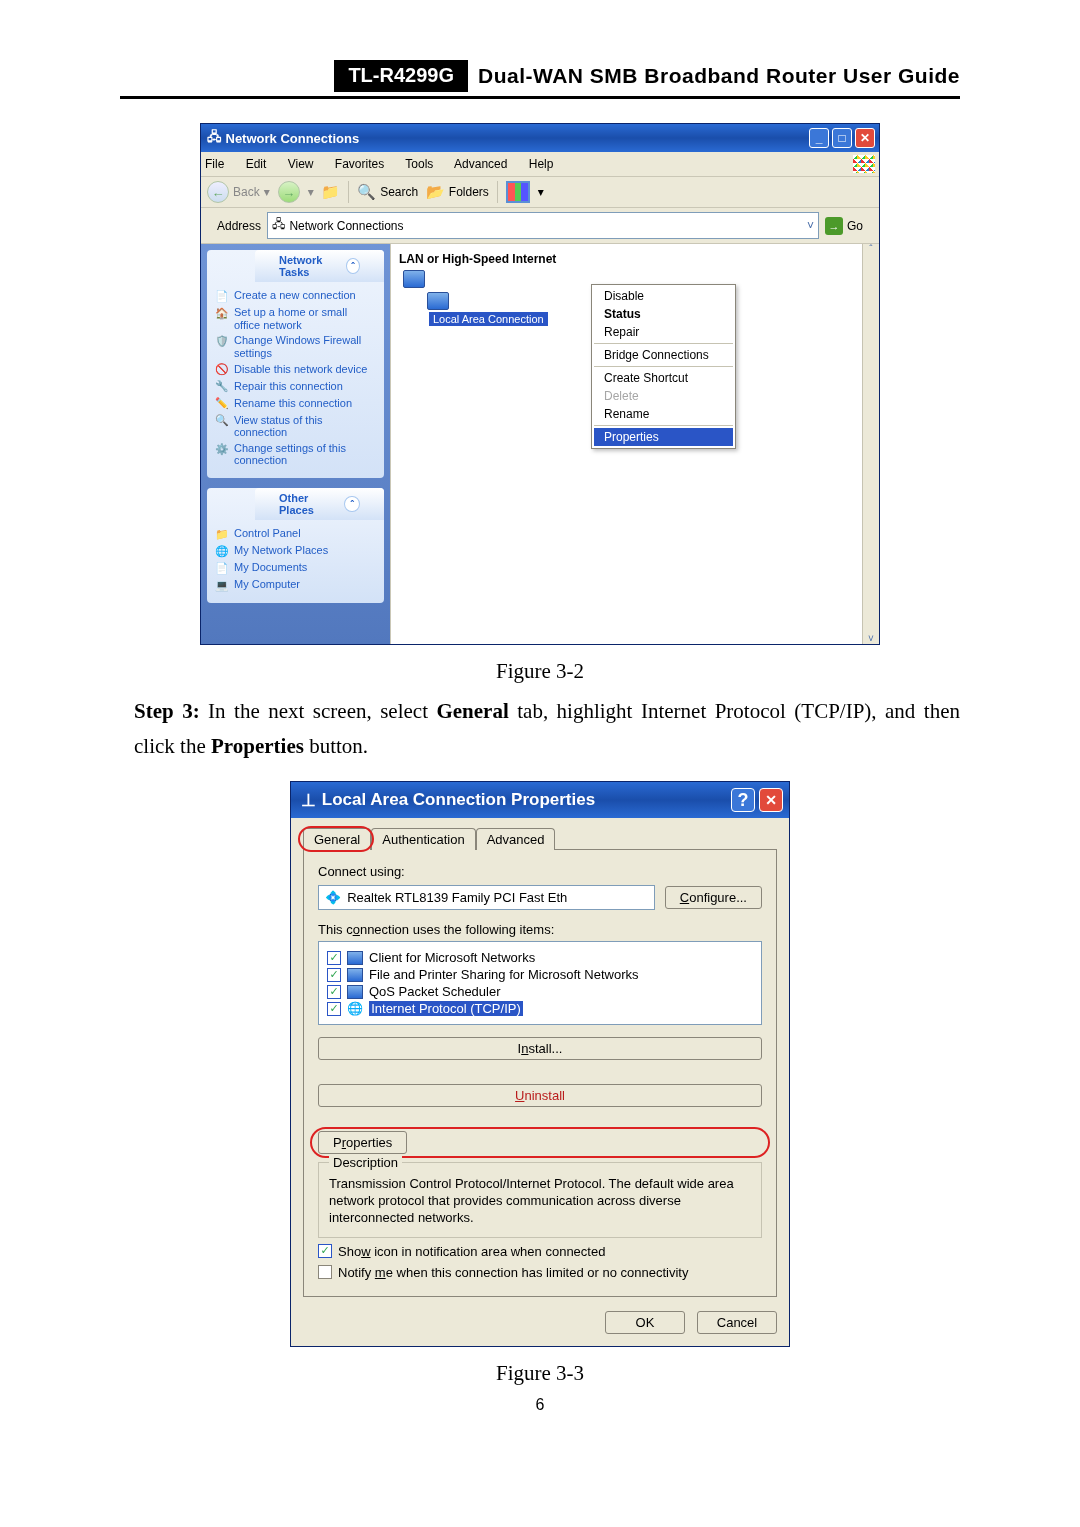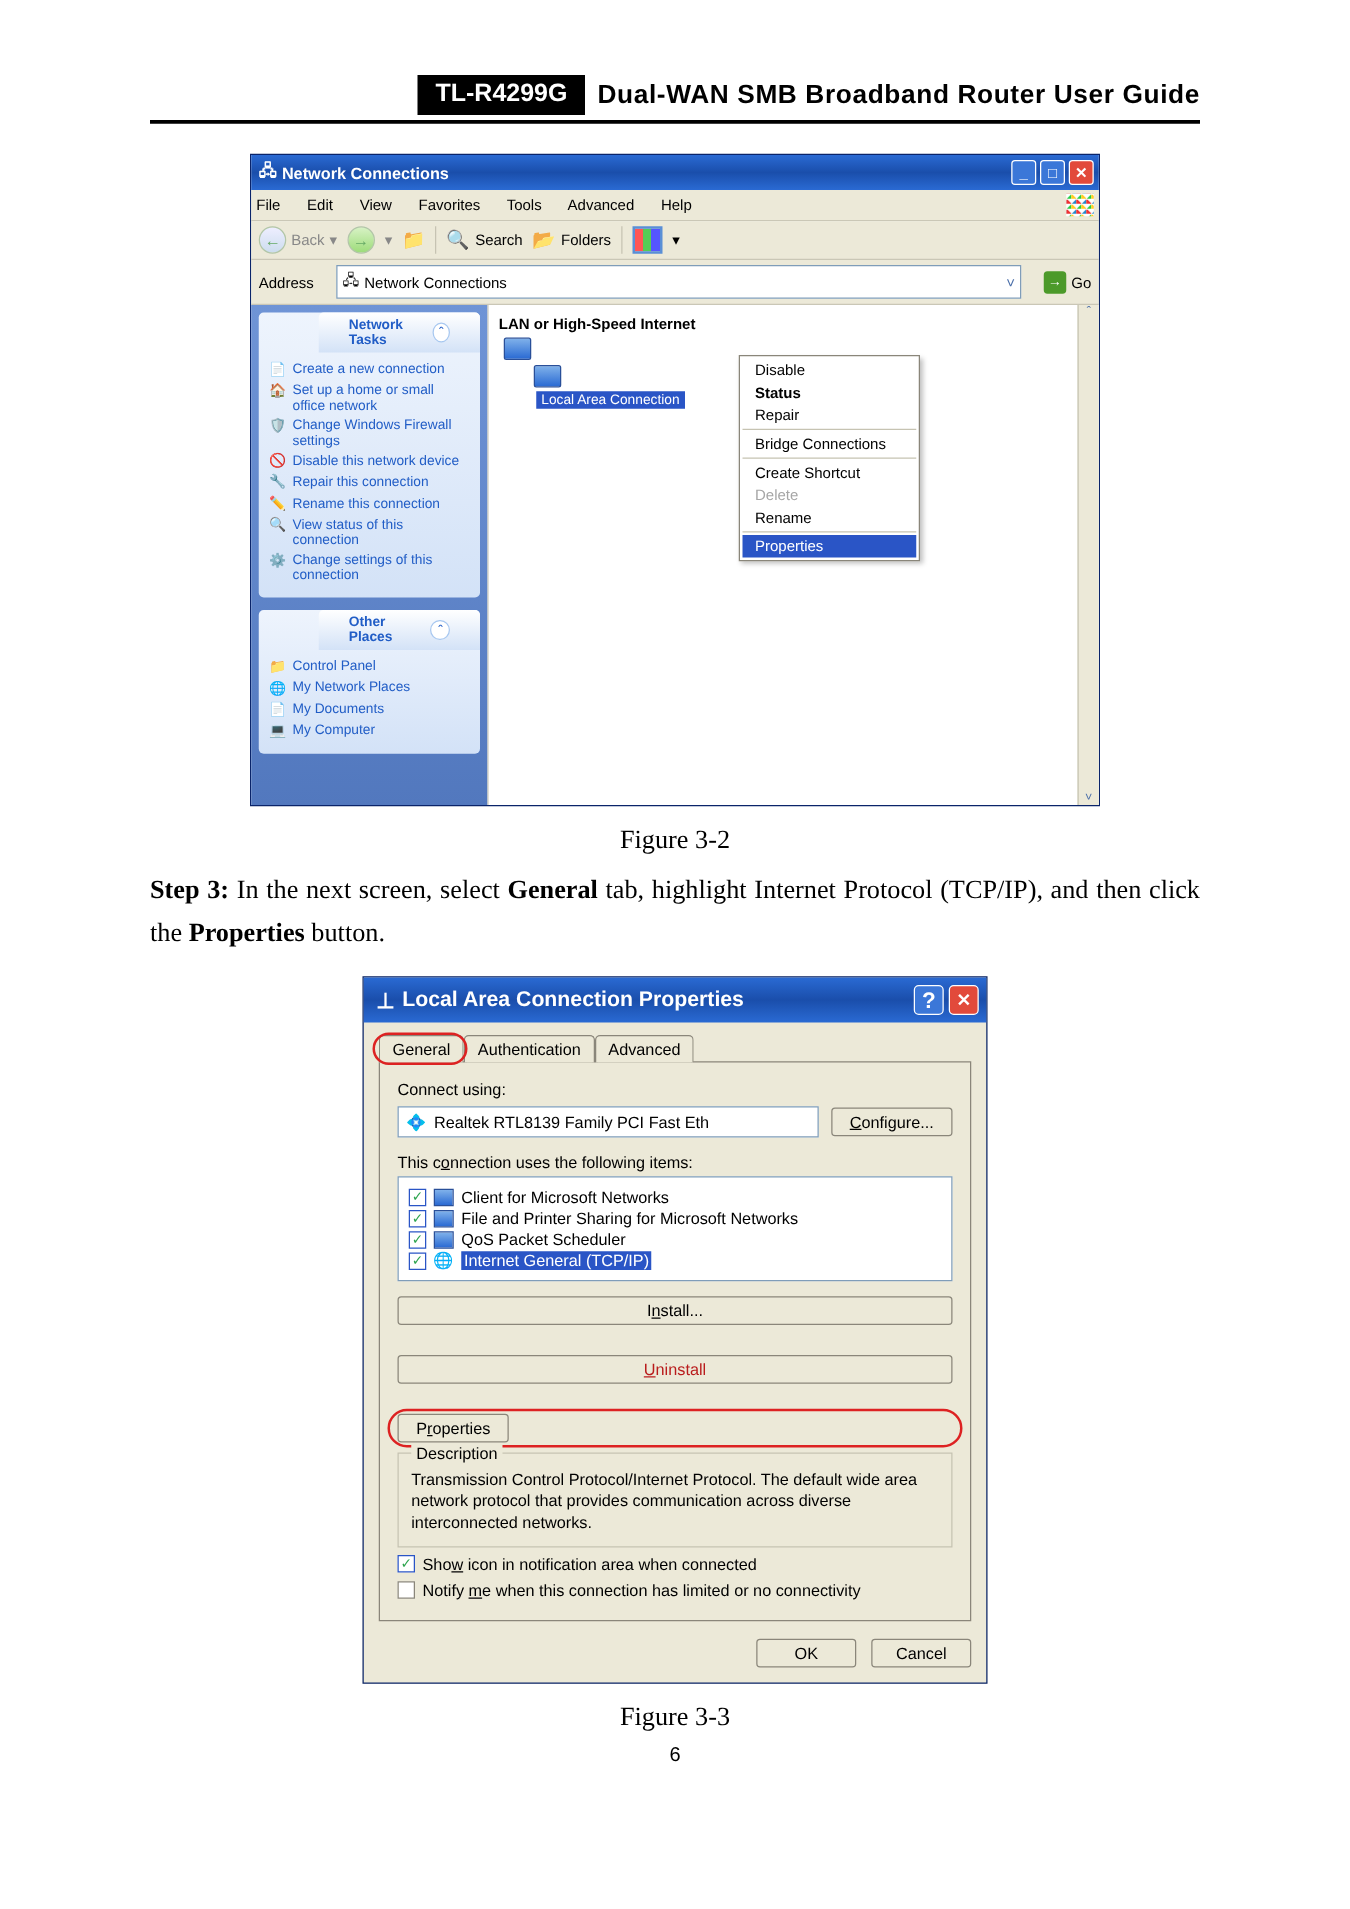"Address" .xp-addr { gap: 18px -> 6px; padding: 4px 6px -> 4px 16px }
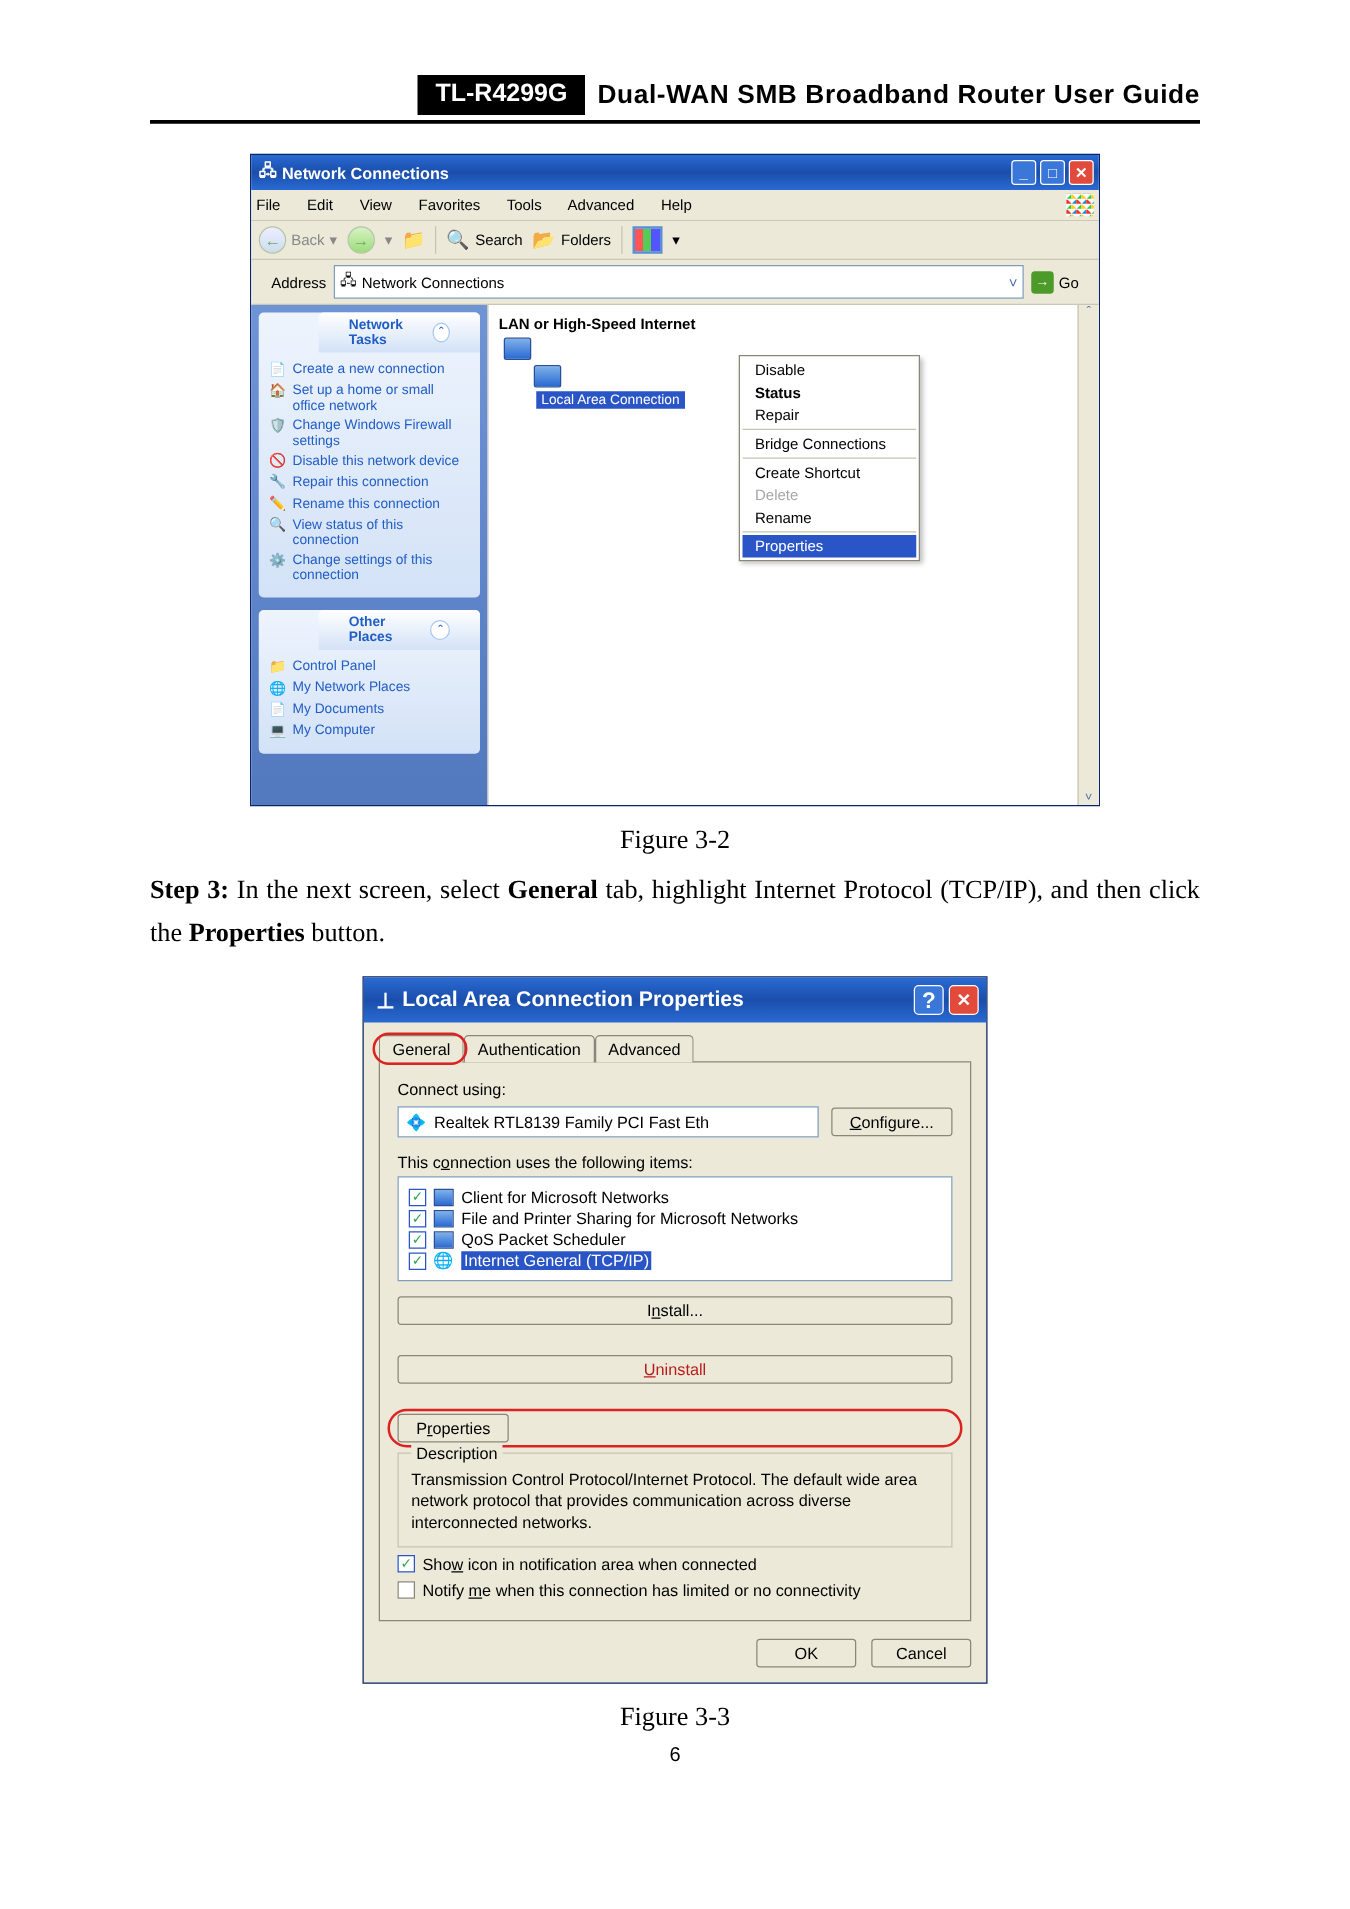"Step 3: In the next" .step-text { margin: 4px 0 18px 0 -> 4px 0 18px 14px }
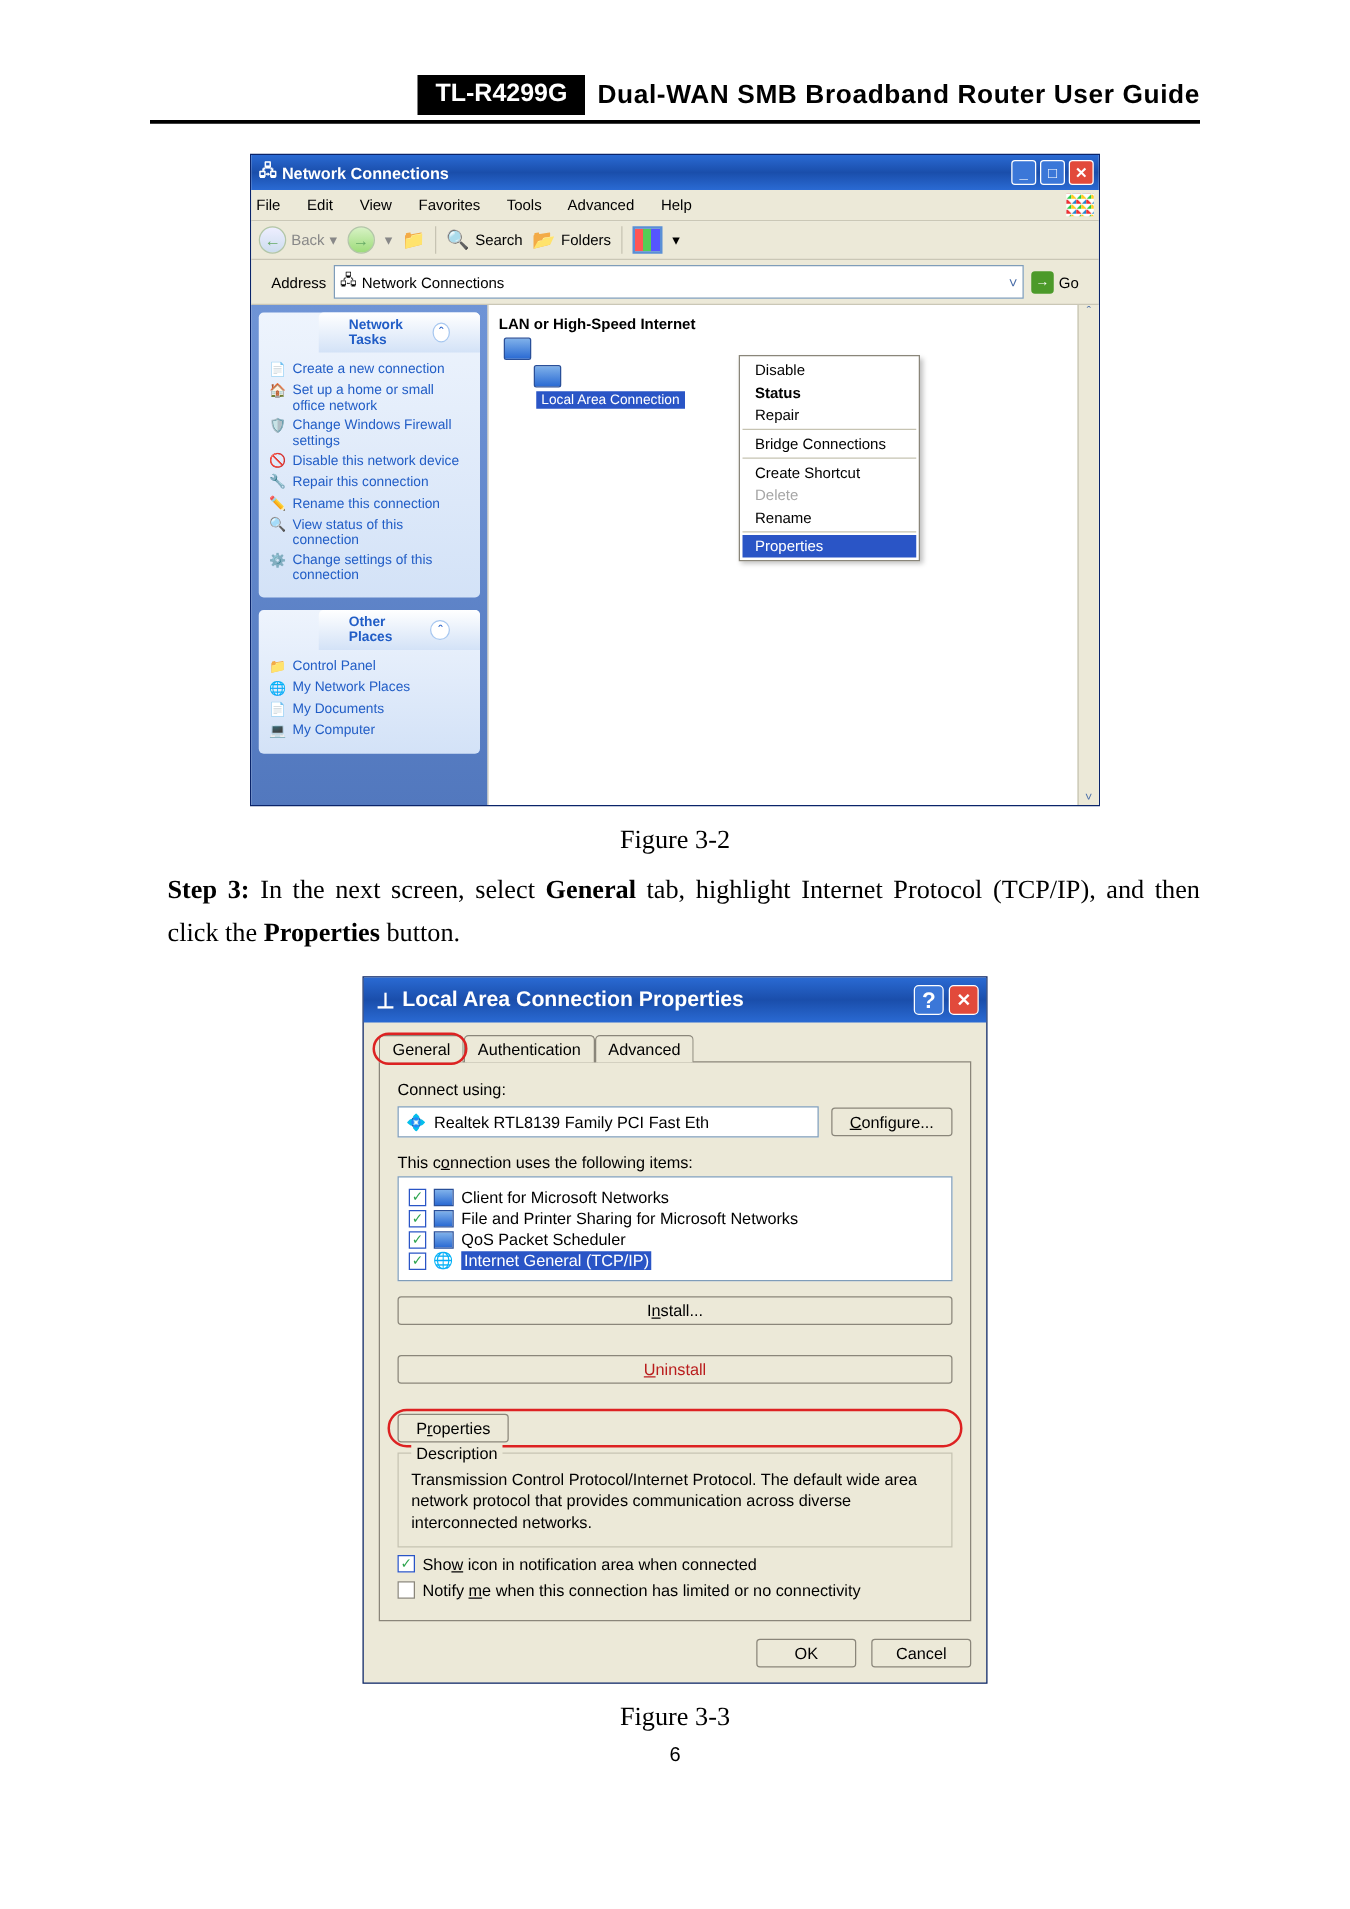"Internet General (TCP/IP)" span.hi-span { text: General -> Protocol }
